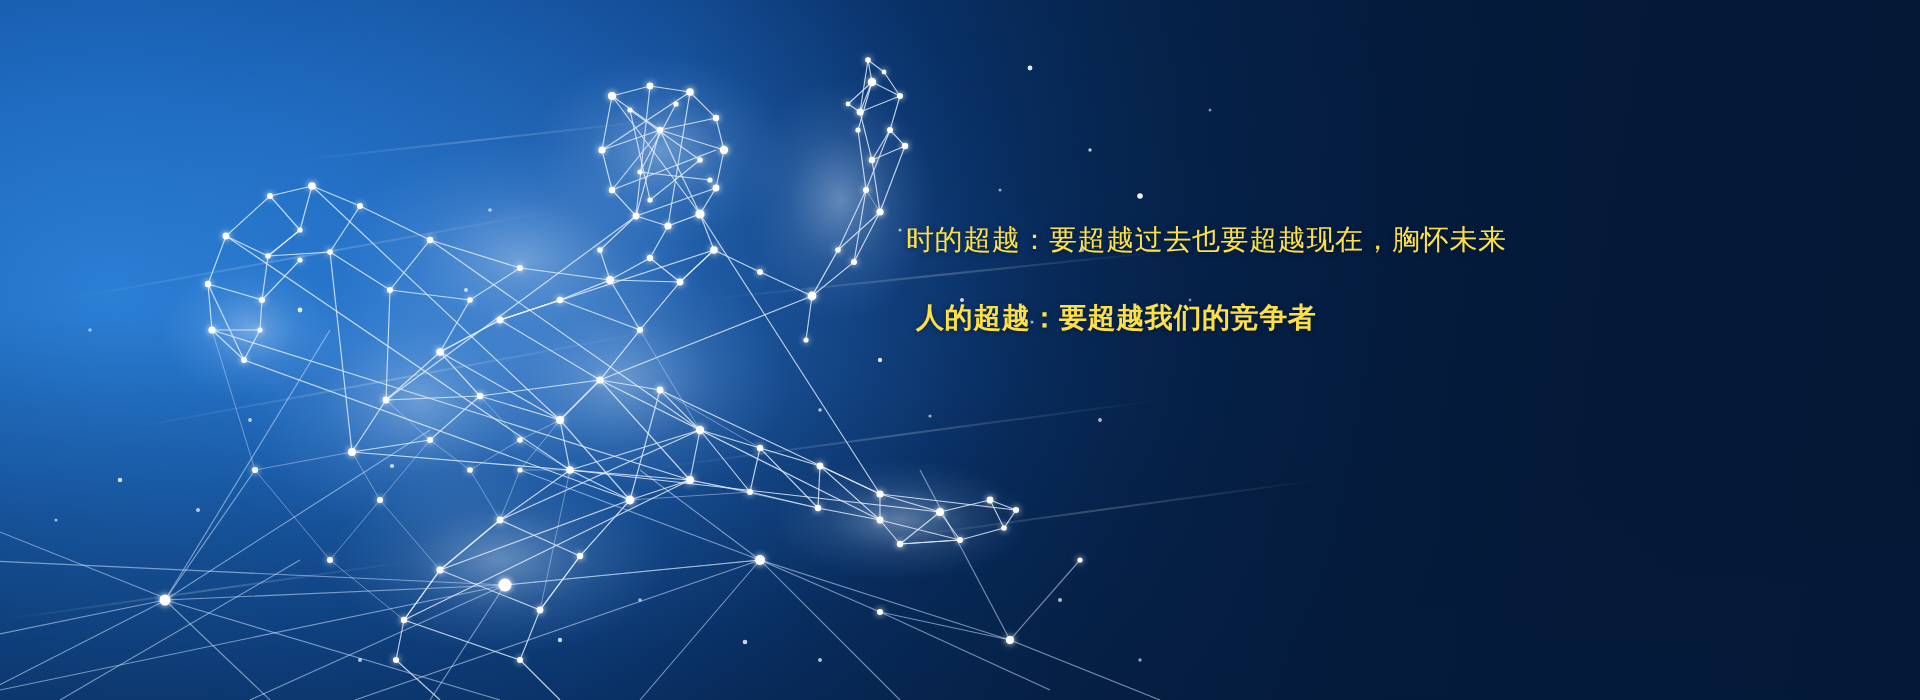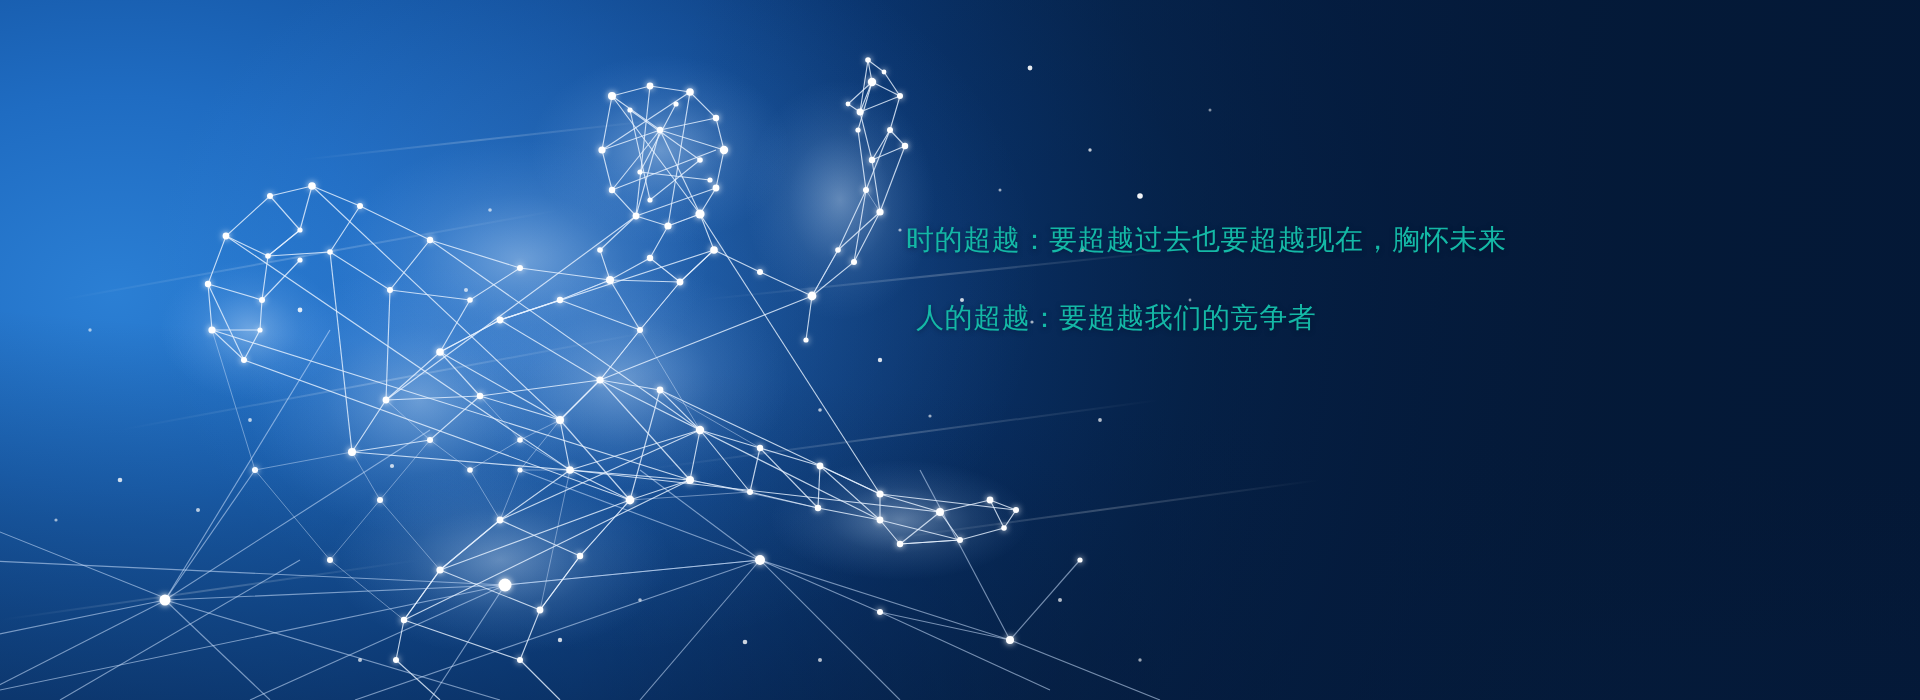"时的超越：要超越过去也要超越现在，胸怀未来" .copy-line { color: #14b8a6 -> #fde047 }
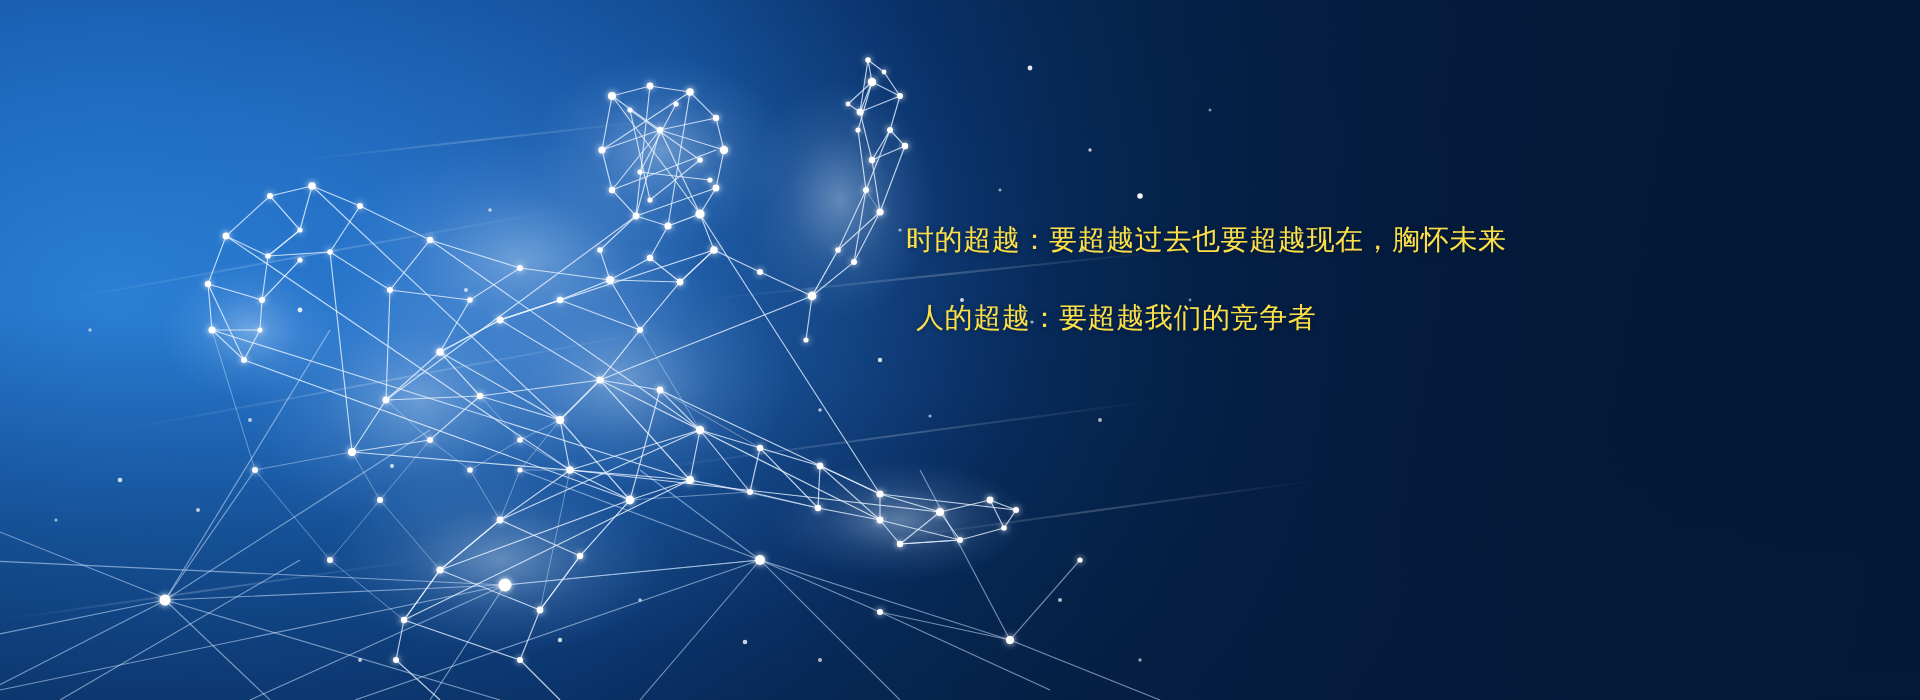"人的超越：要超越我们的竞争者" .copy-line.indent { font-weight: none -> bold }
